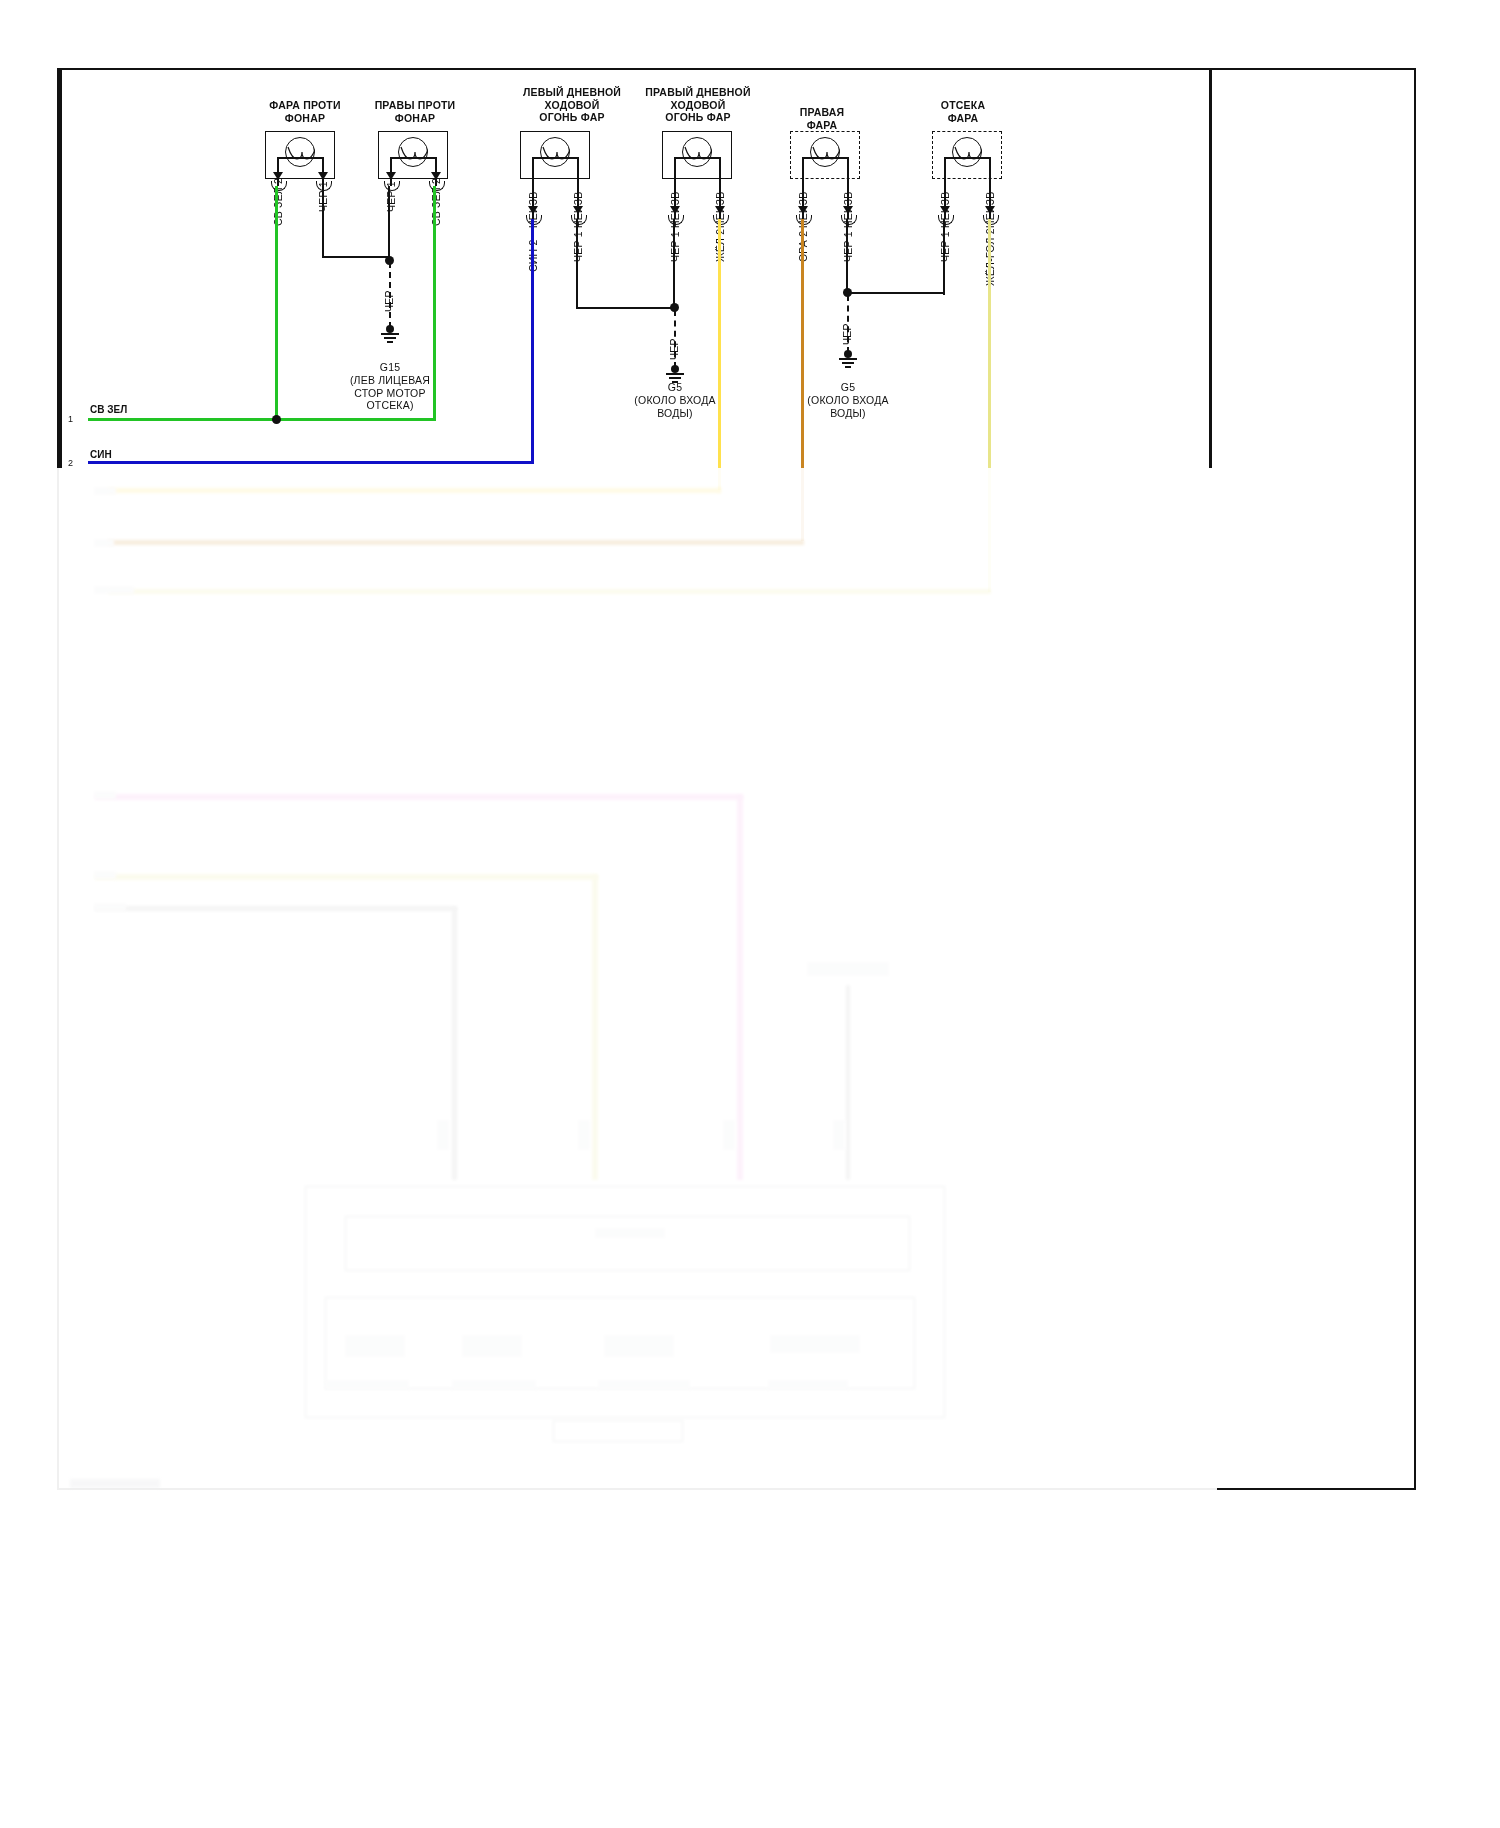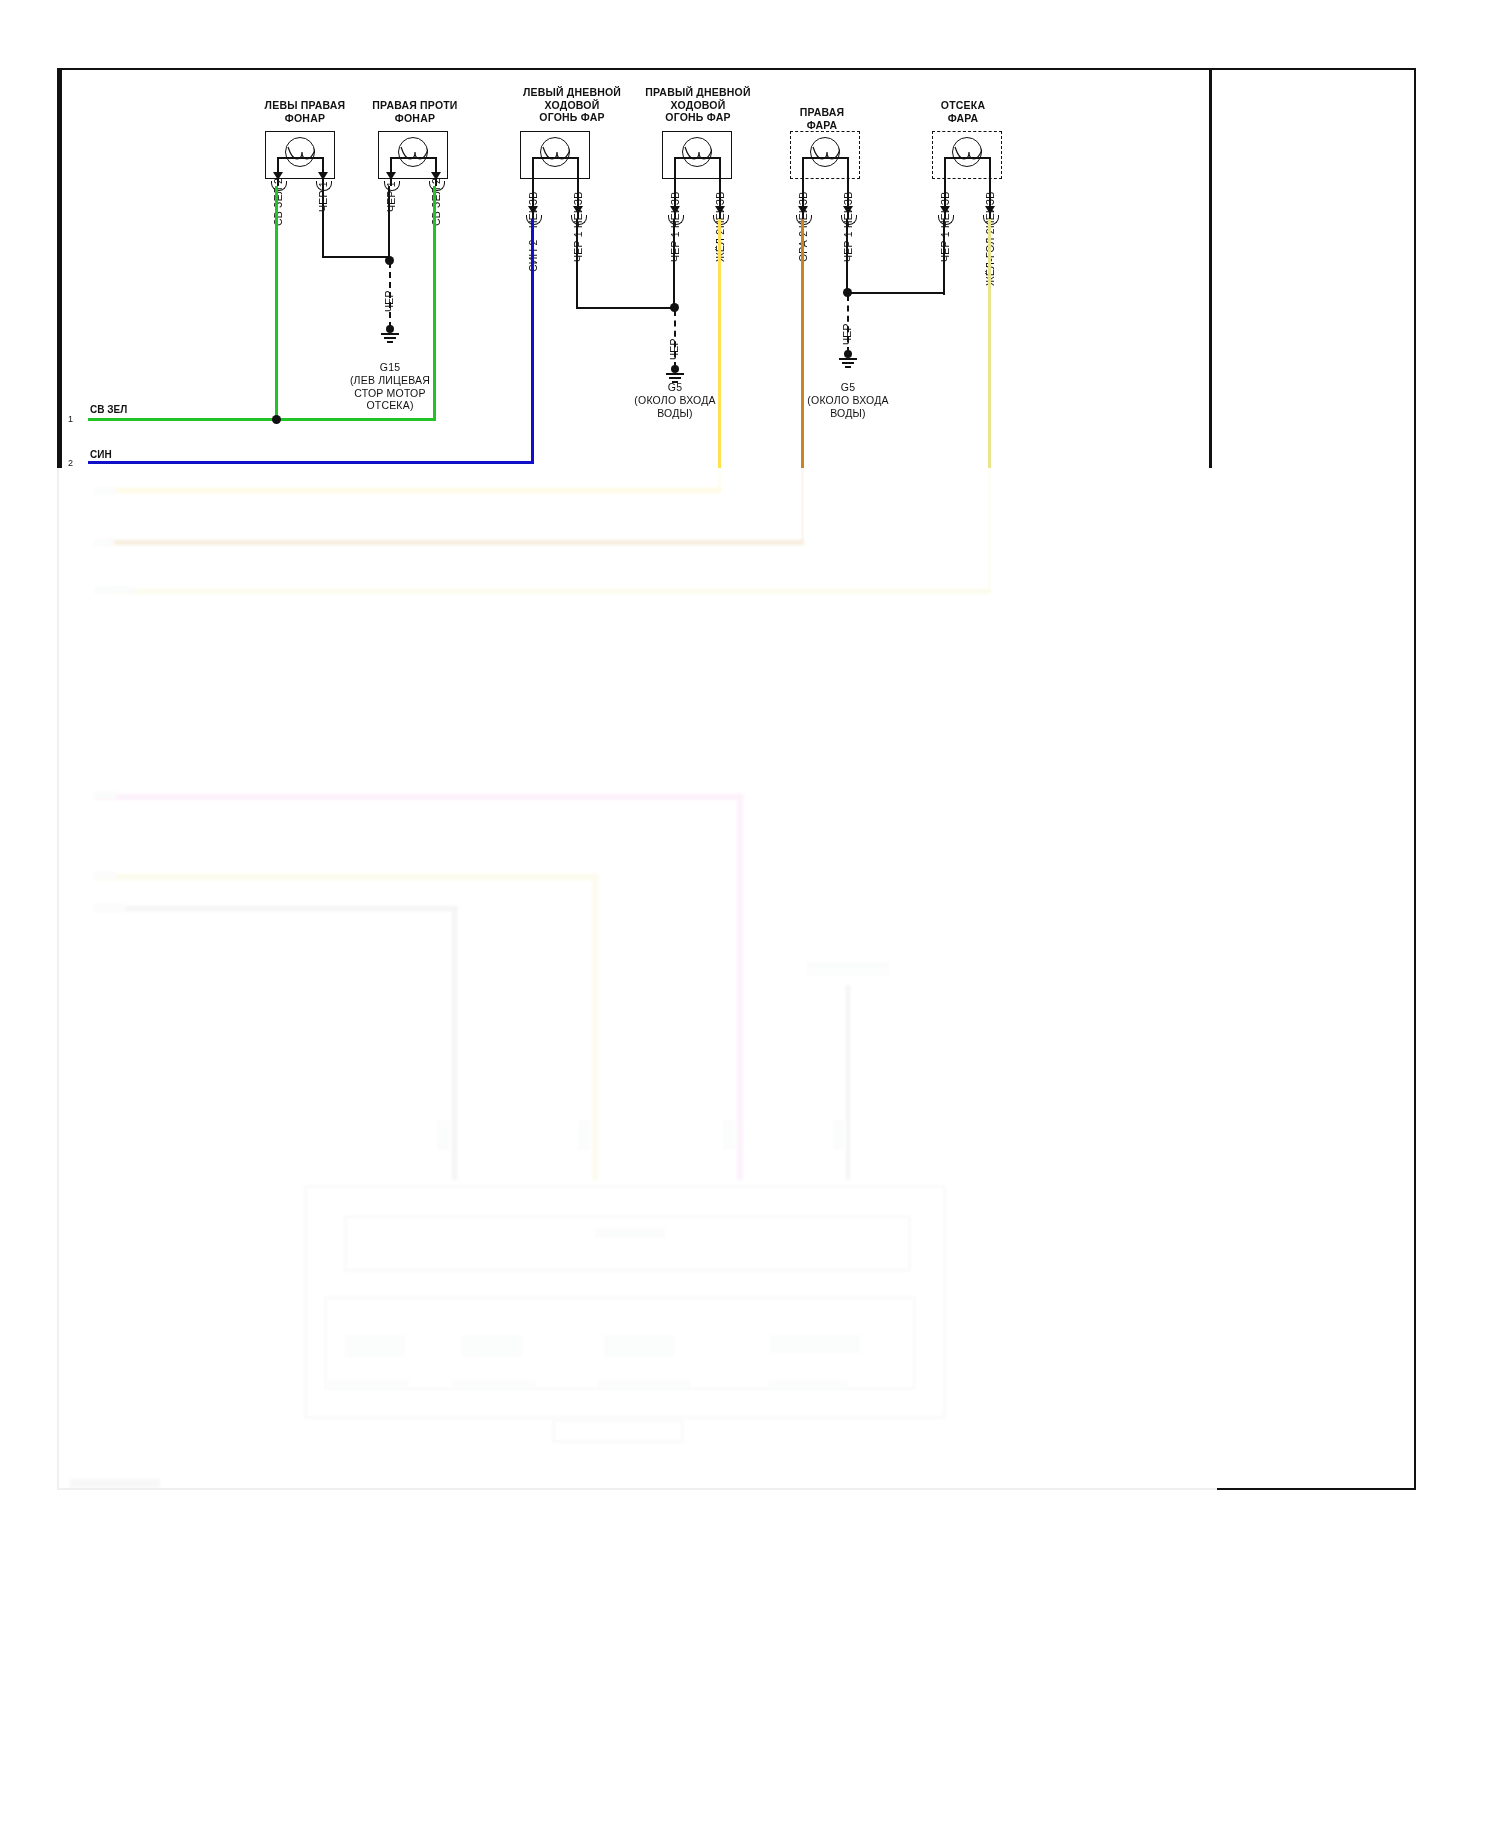"ЛЕВЫ ПРАВАЯ" div.lbl { text: ЛЕВЫ ПРАВАЯ -> ФАРА ПРОТИ }
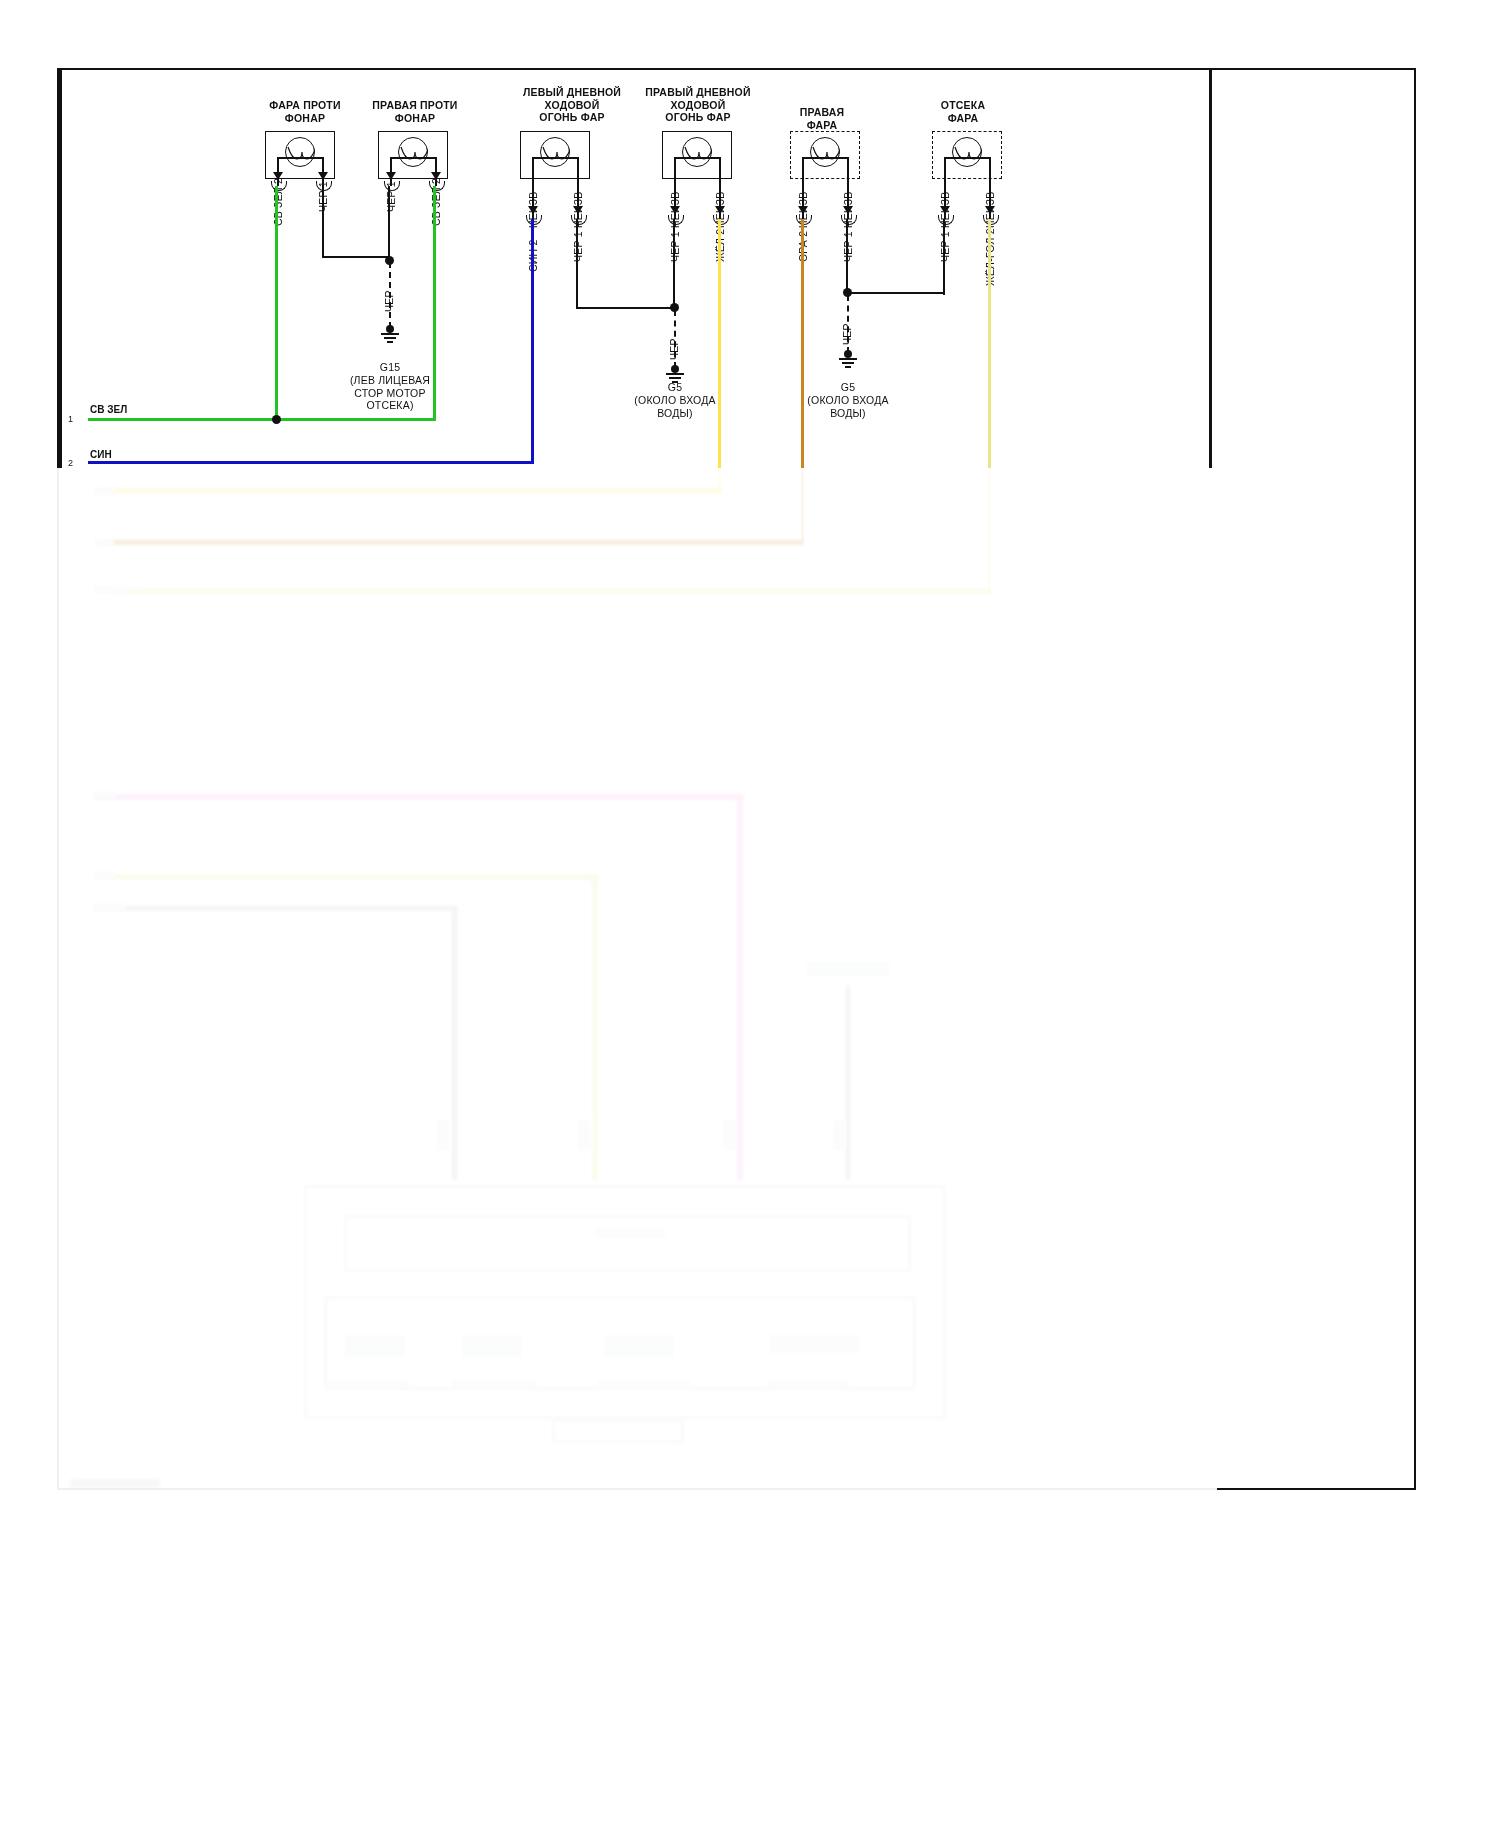"ПРАВАЯ ПРОТИ" div.lbl { text: ПРАВАЯ -> ПРАВЫ }
